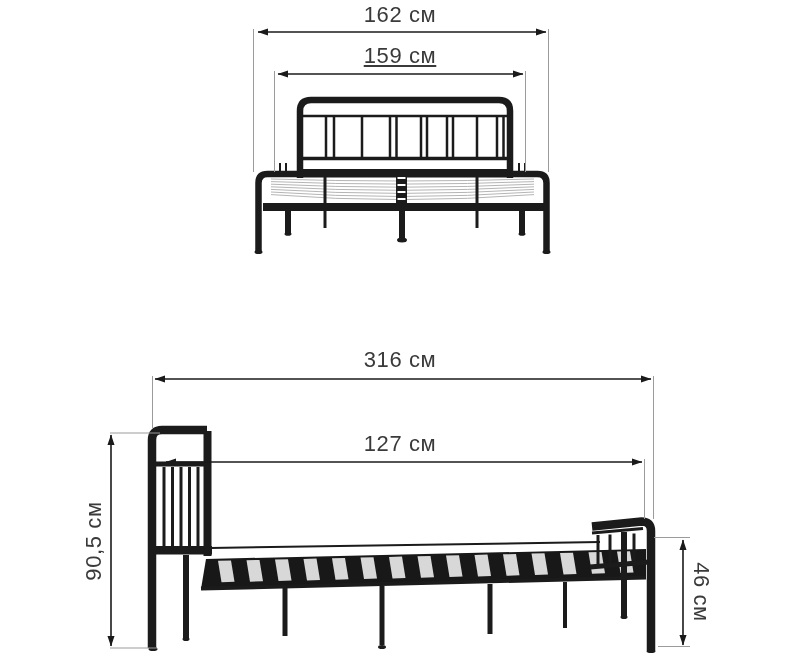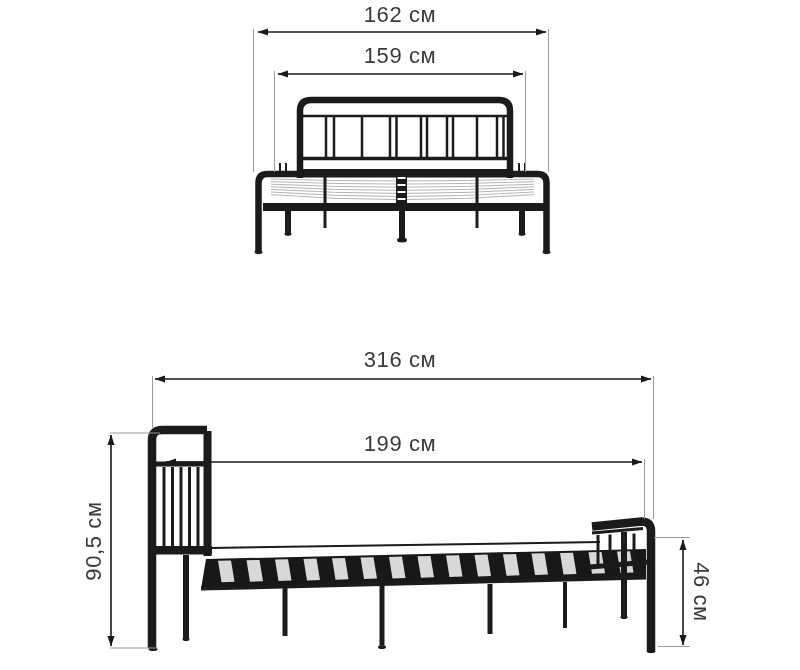"159 см" #lbl-159 { text-decoration: none -> underline }
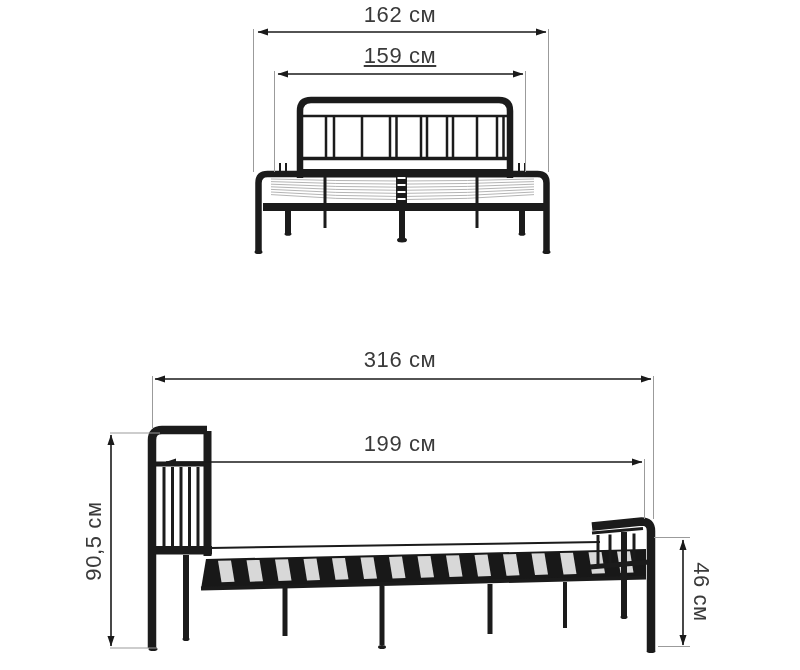"199 см" div.dim-label { text: 199 -> 127 }
